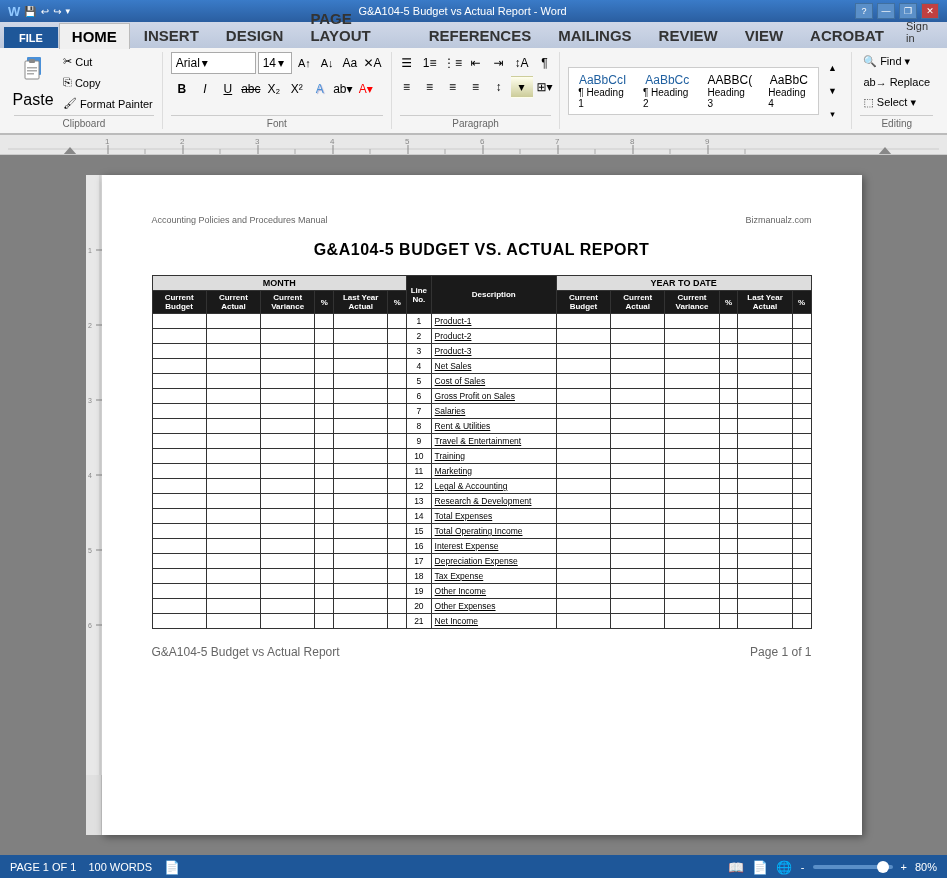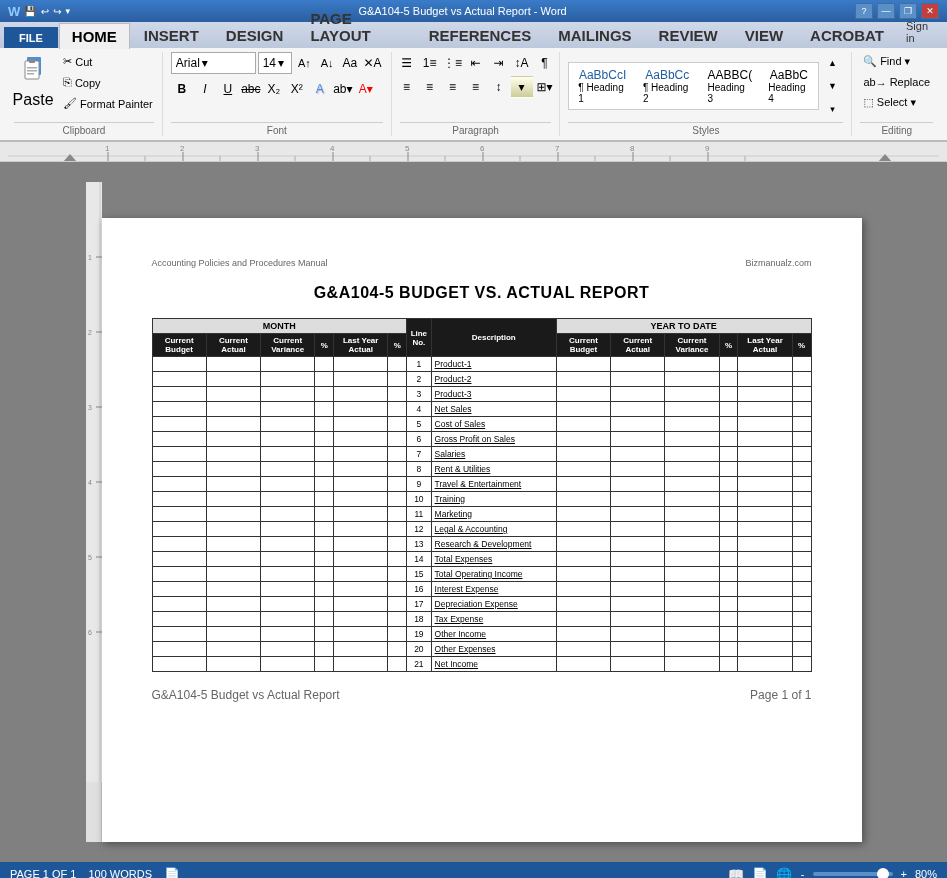"Styles" div.ribbon-group-label { html: <div>Styles</div> -> none }
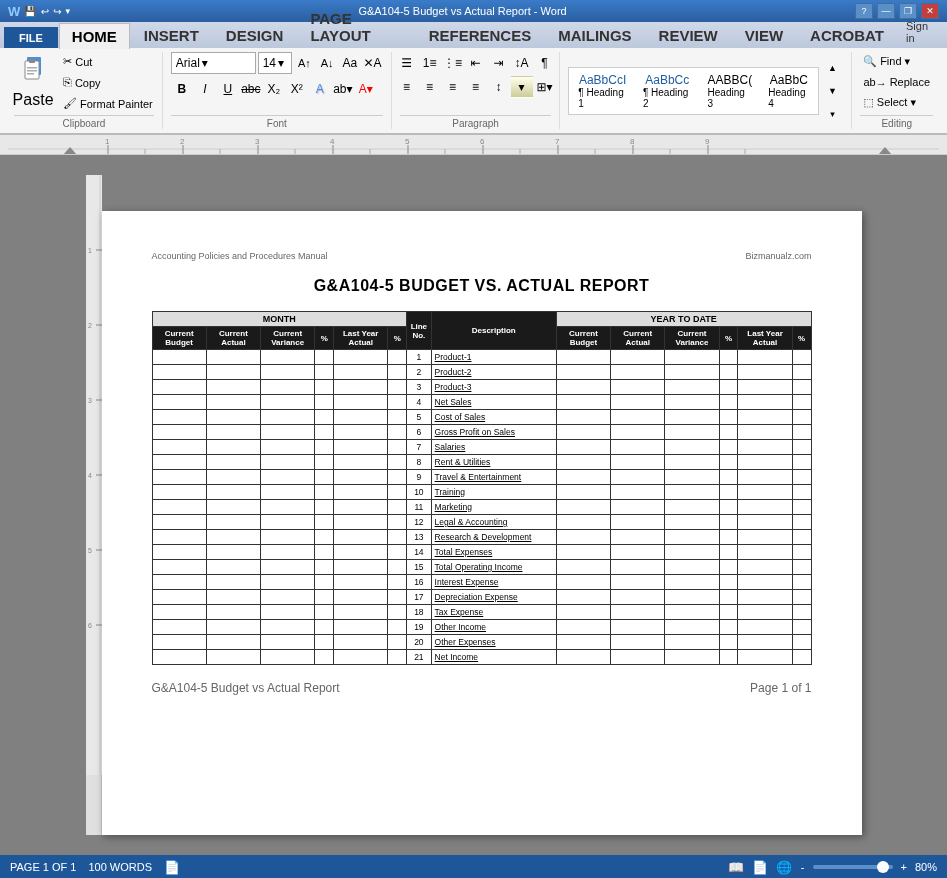"Accounting Policies and Procedures" .page { margin-top: 36px -> none }
